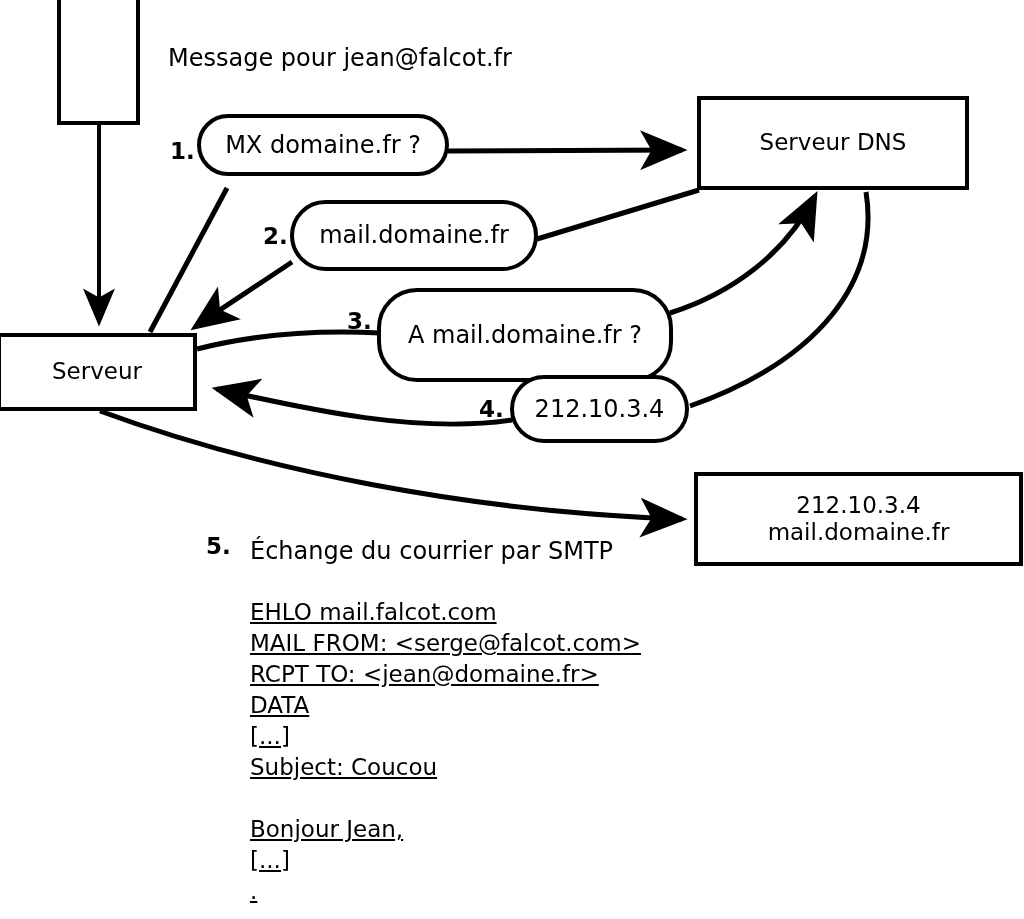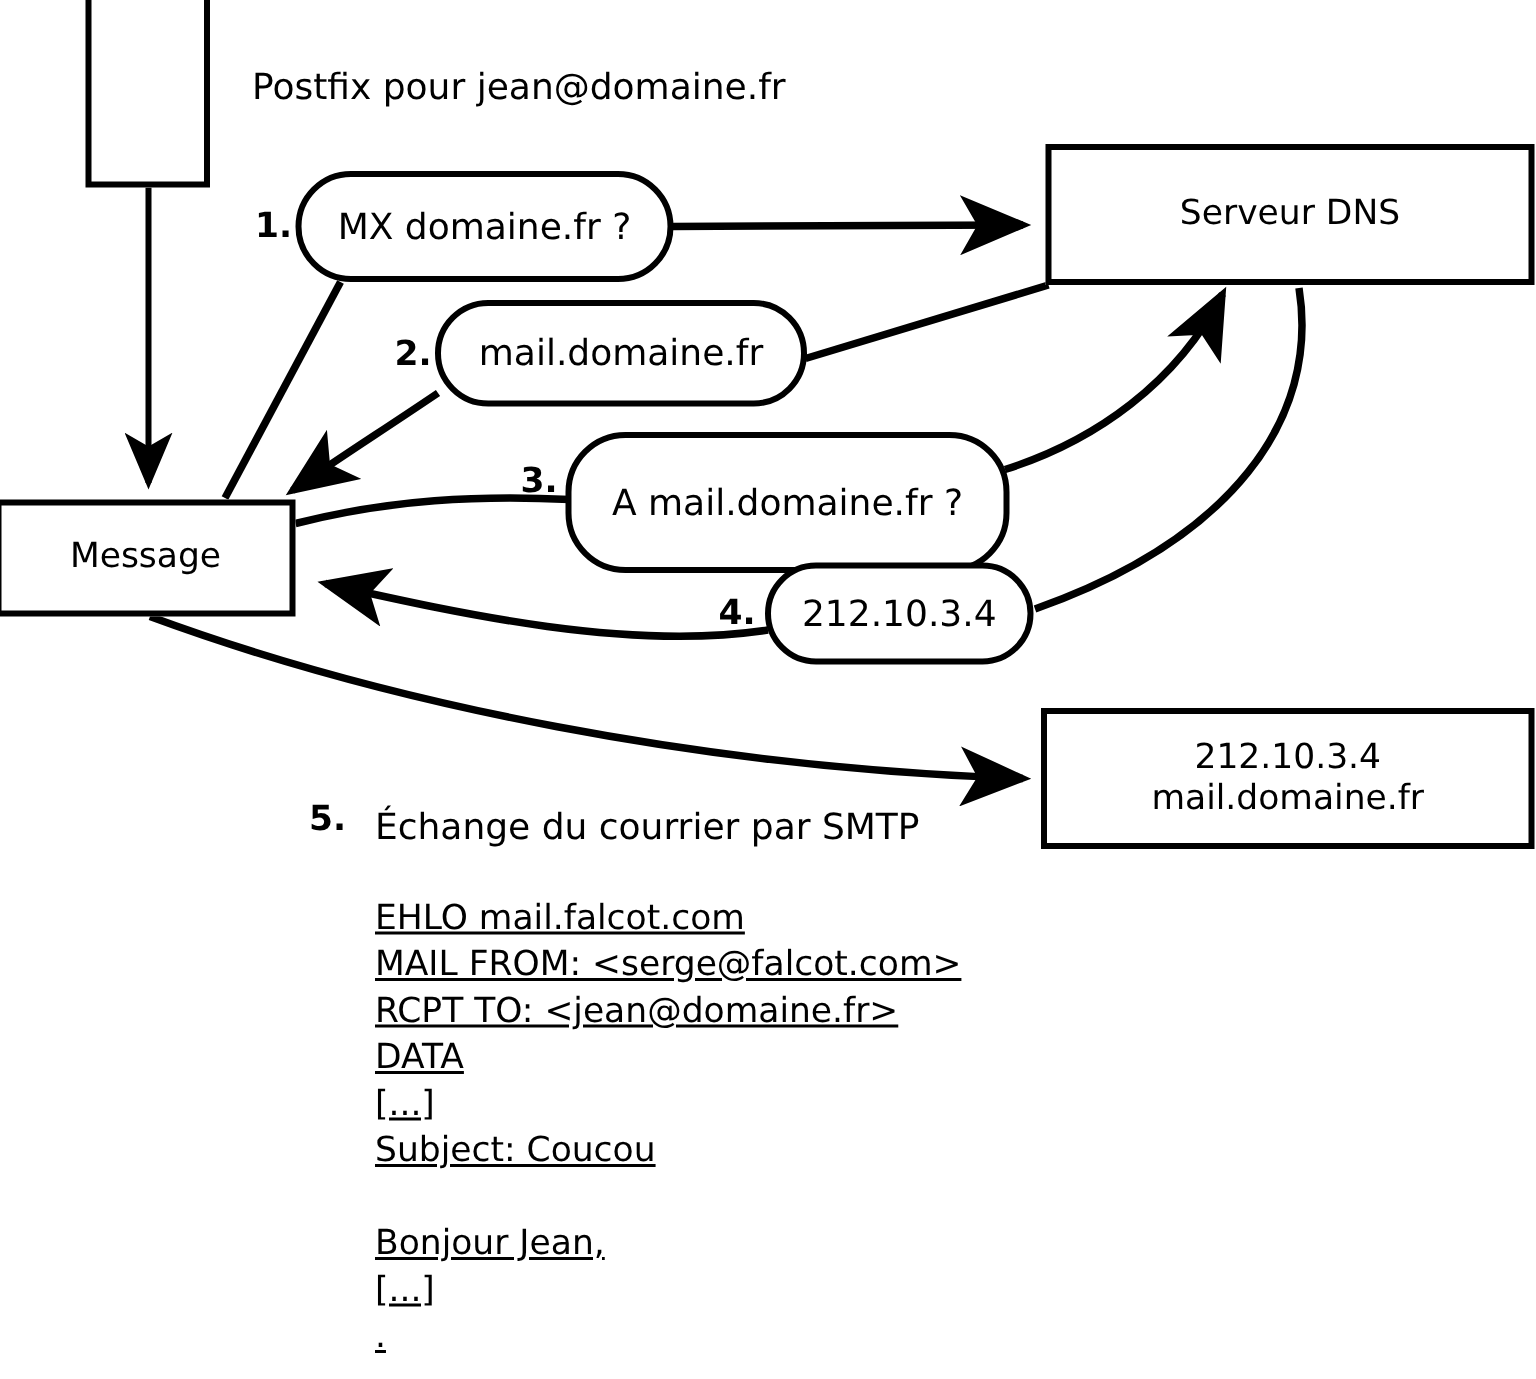"Postfix pour jean@domaine.fr" span.free-text { text: Postfix pour jean@domaine.fr -> Message pour jean@falcot.fr }
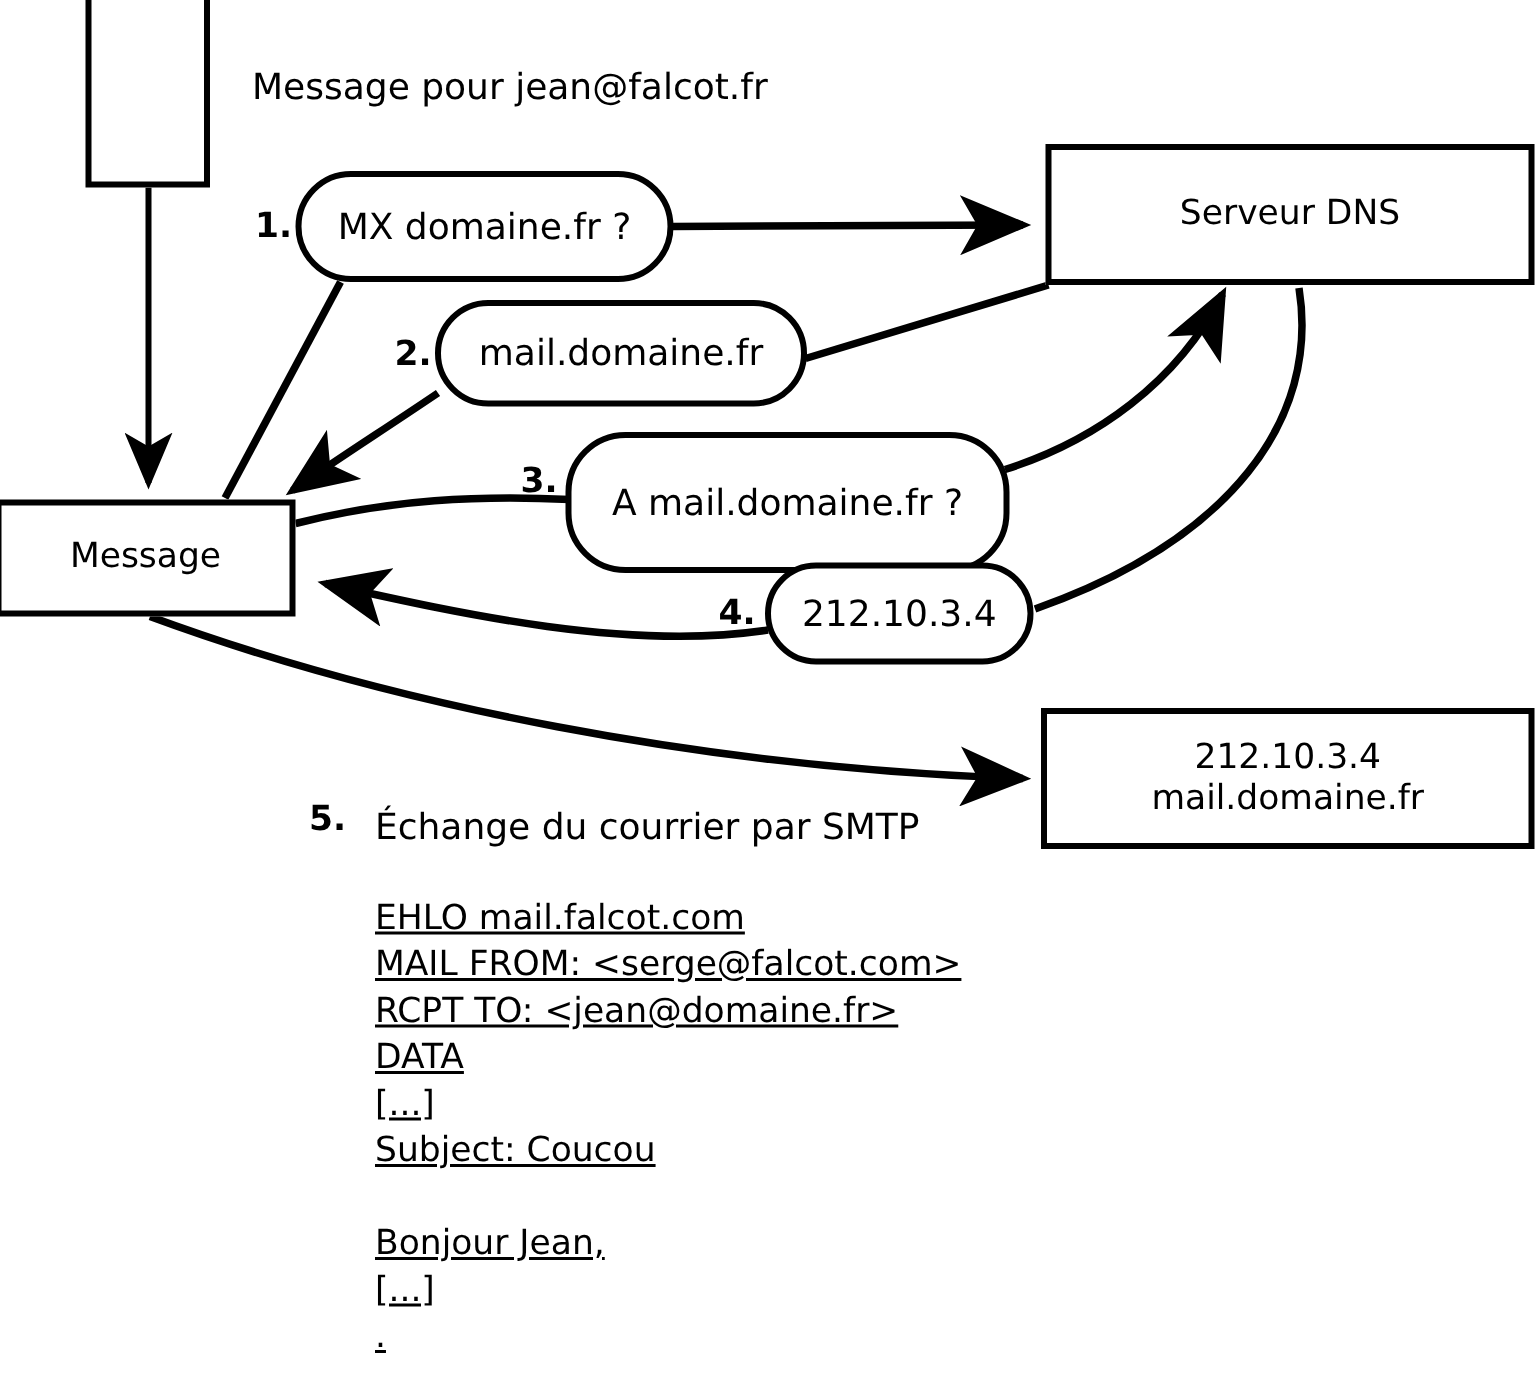"MX domaine.fr ?" #node-q1 { height: 74px -> 62px }
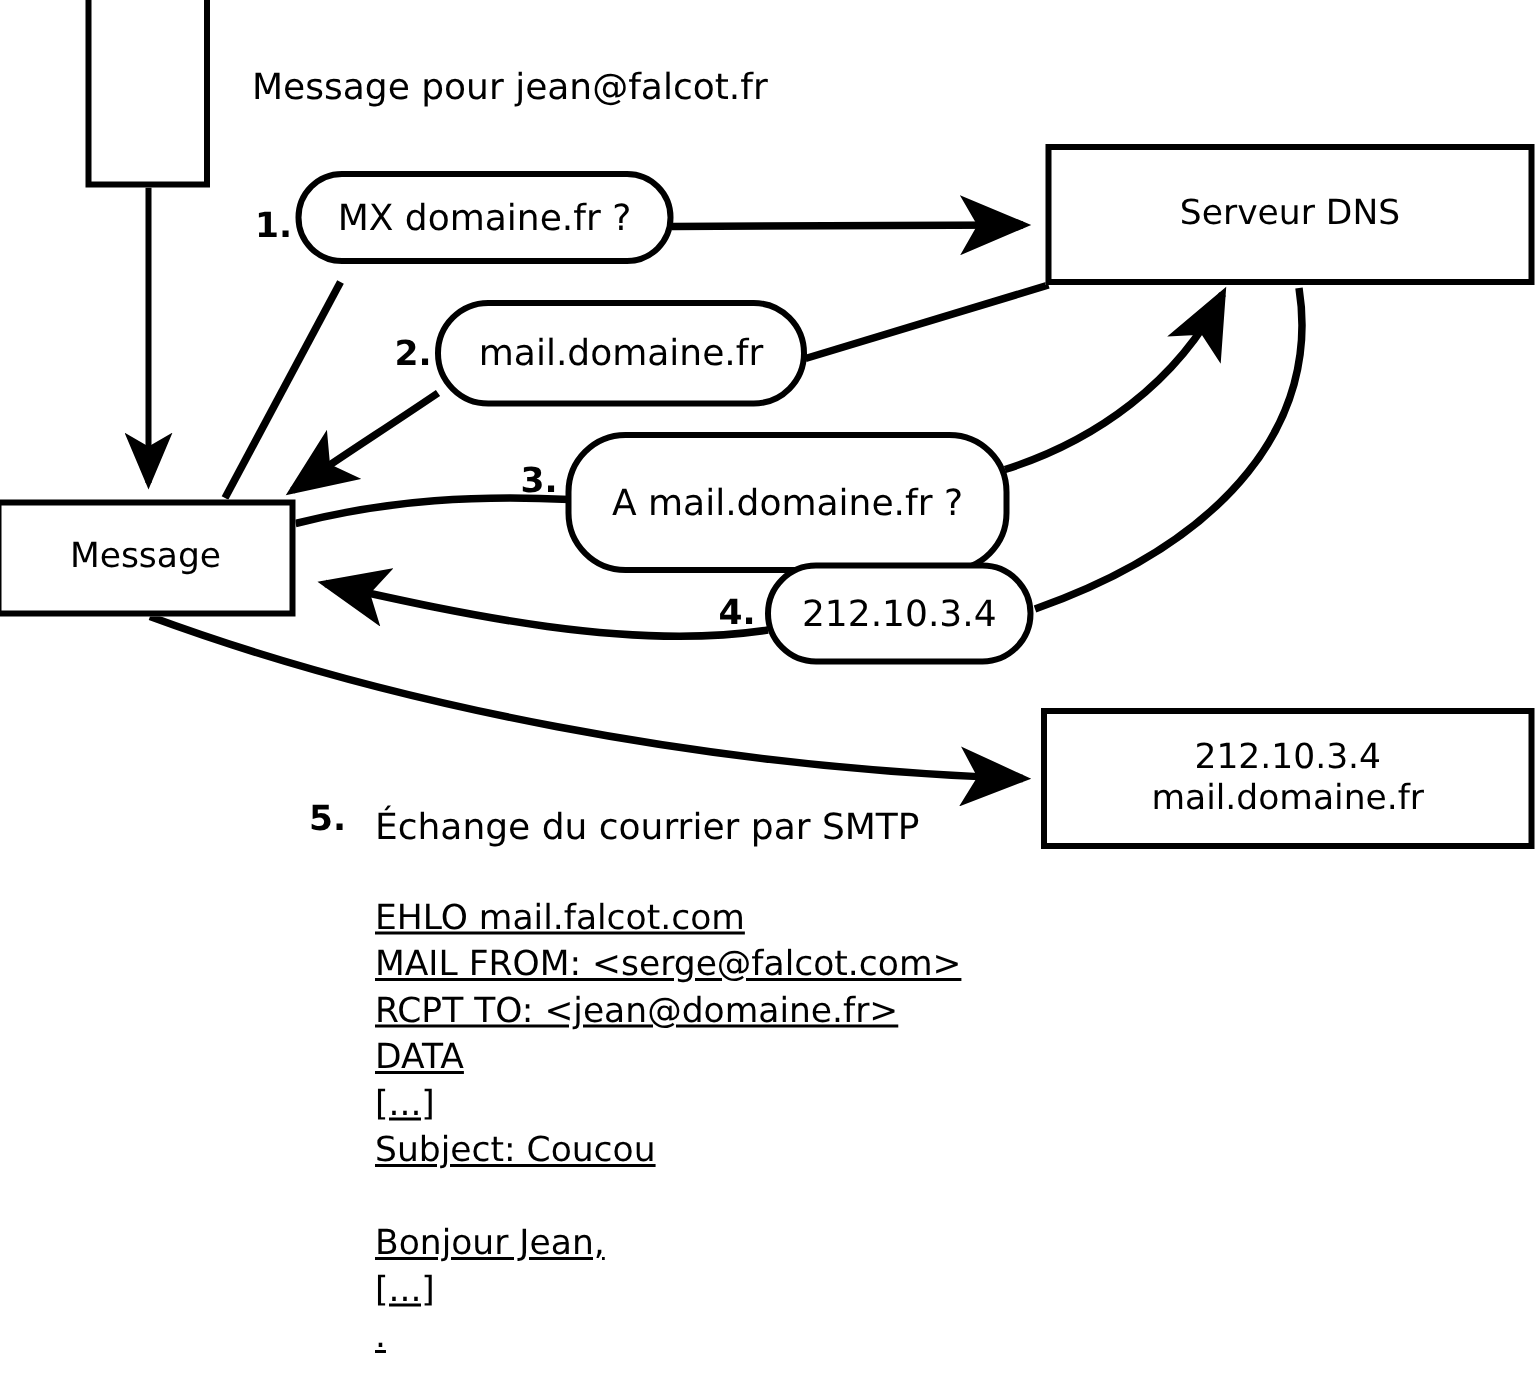"Serveur DNS" #node-dns { width: 326px -> 272px }
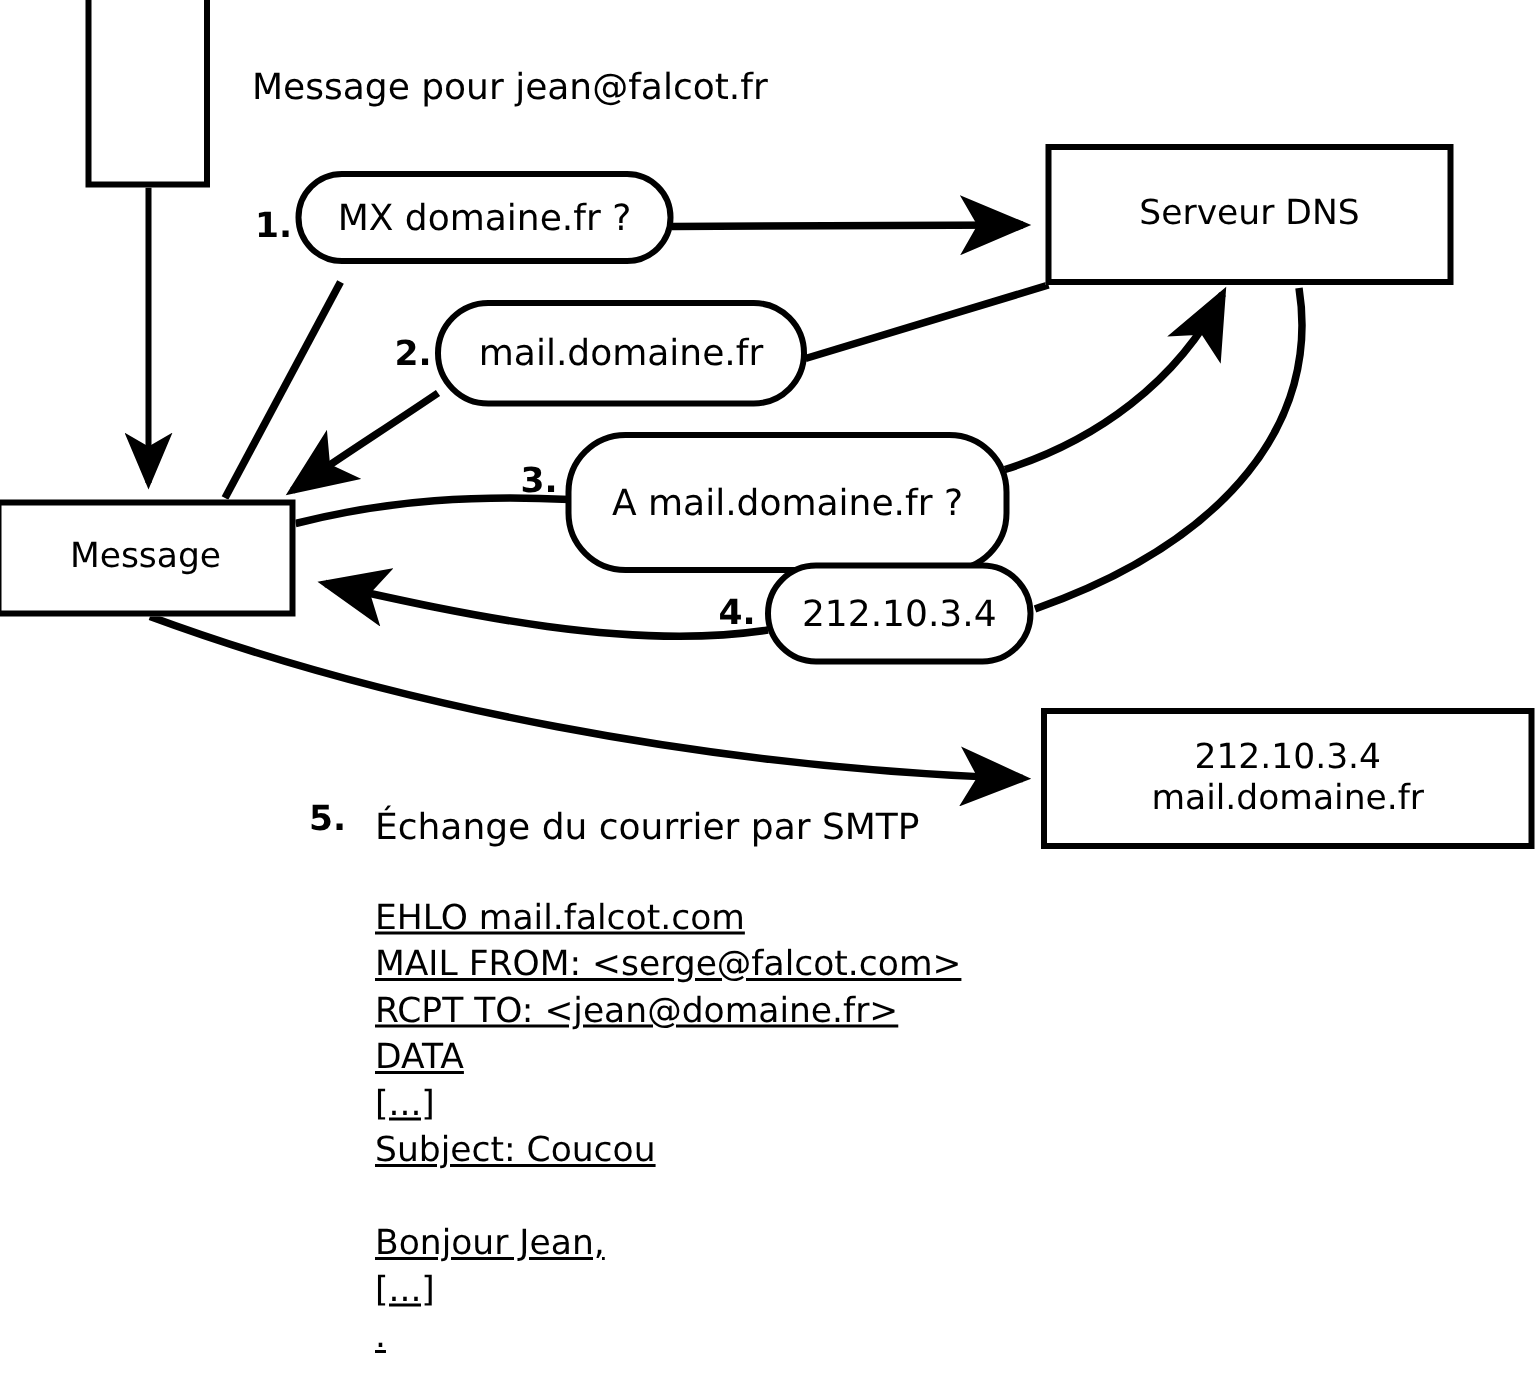"Message" span.node-line { text: Message -> Serveur }
